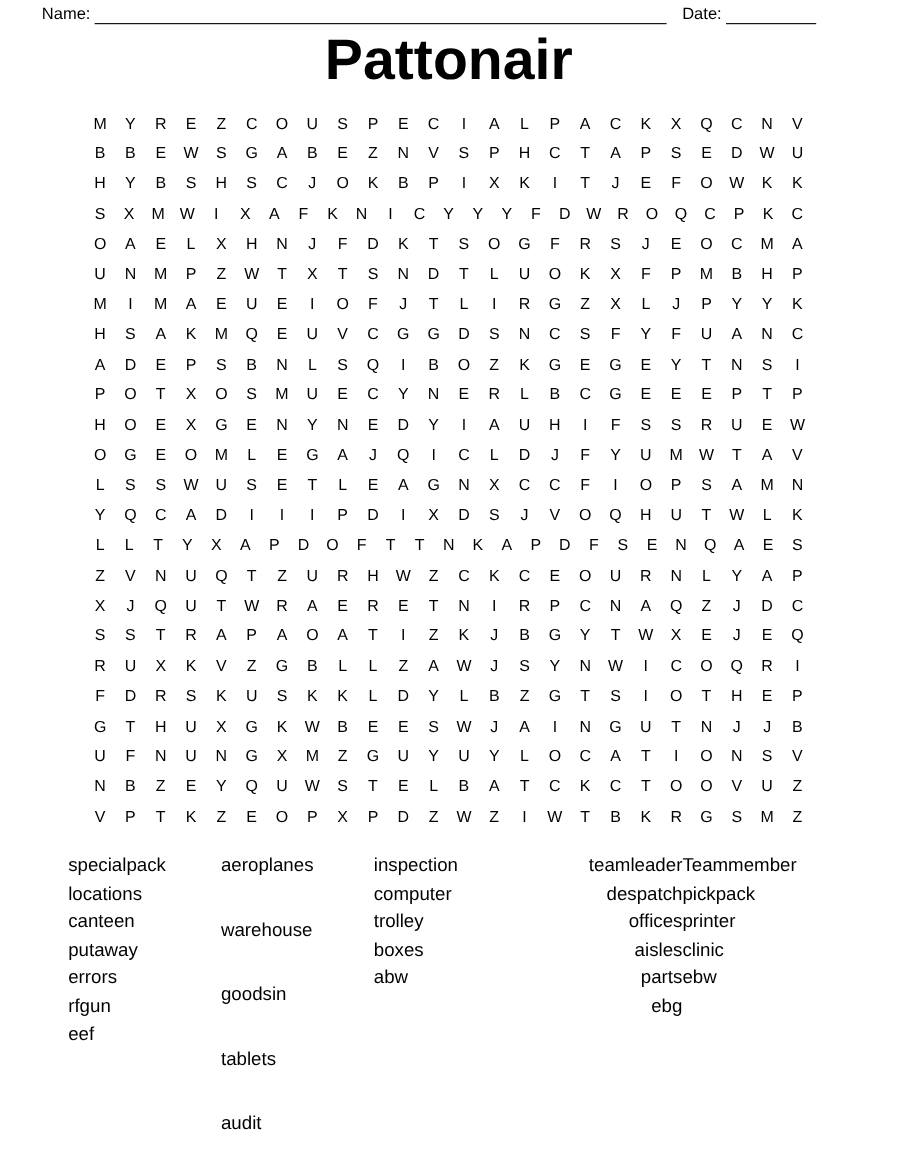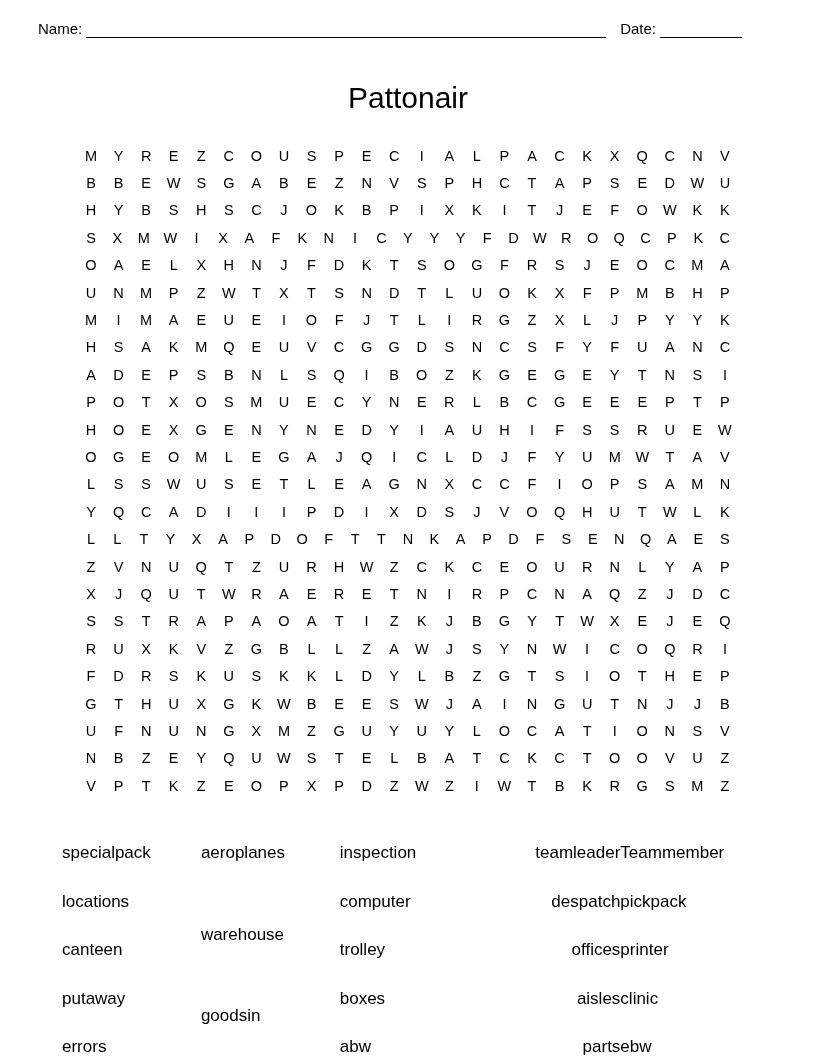"Name:" .header-row { padding: 20px 76px 0 38px -> 4px 76px 0 38px }
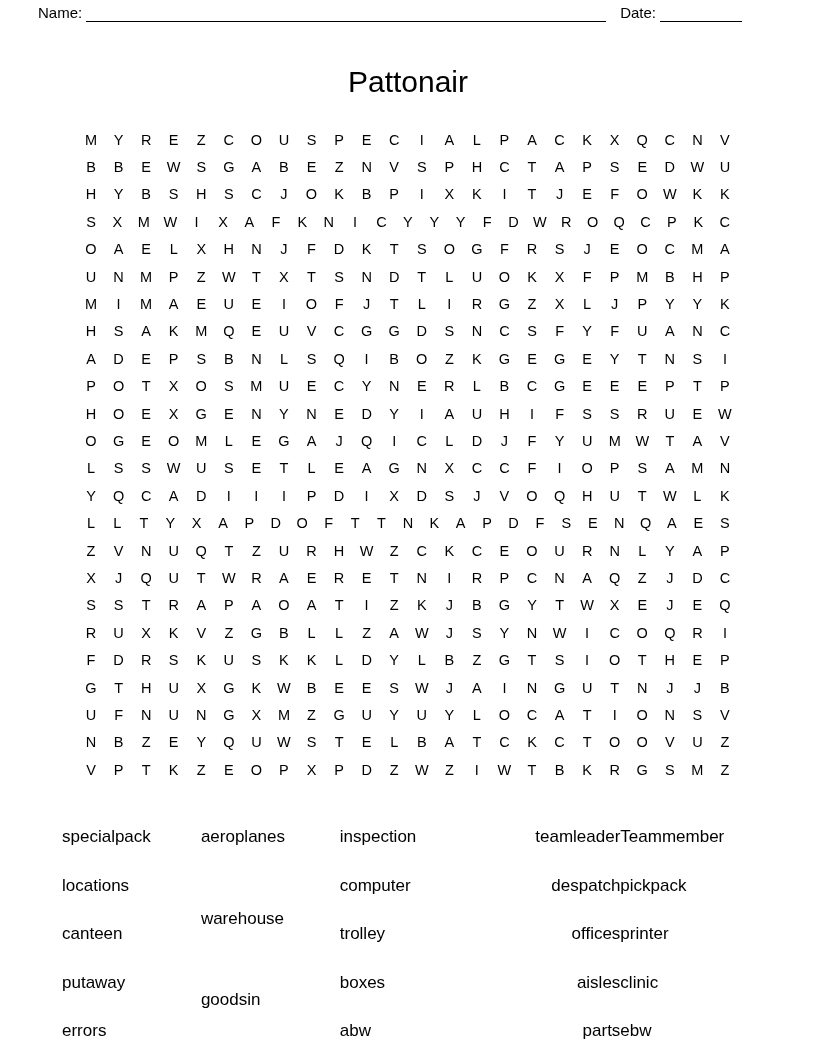"Pattonair" .title { font-size: 30px -> 52px; font-weight: 400 -> 700; margin: 34px 0 18px 0 -> 7px 0 18px 0 }
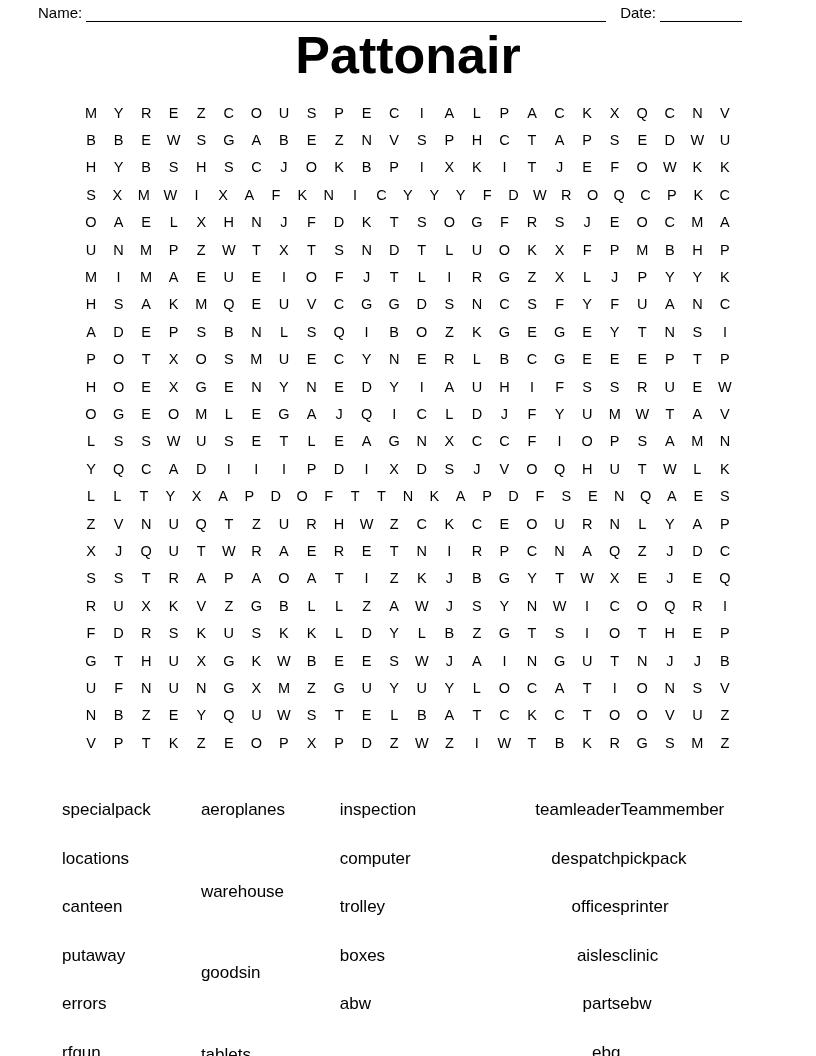"specialpack" .word { margin-top: 23px -> none }
